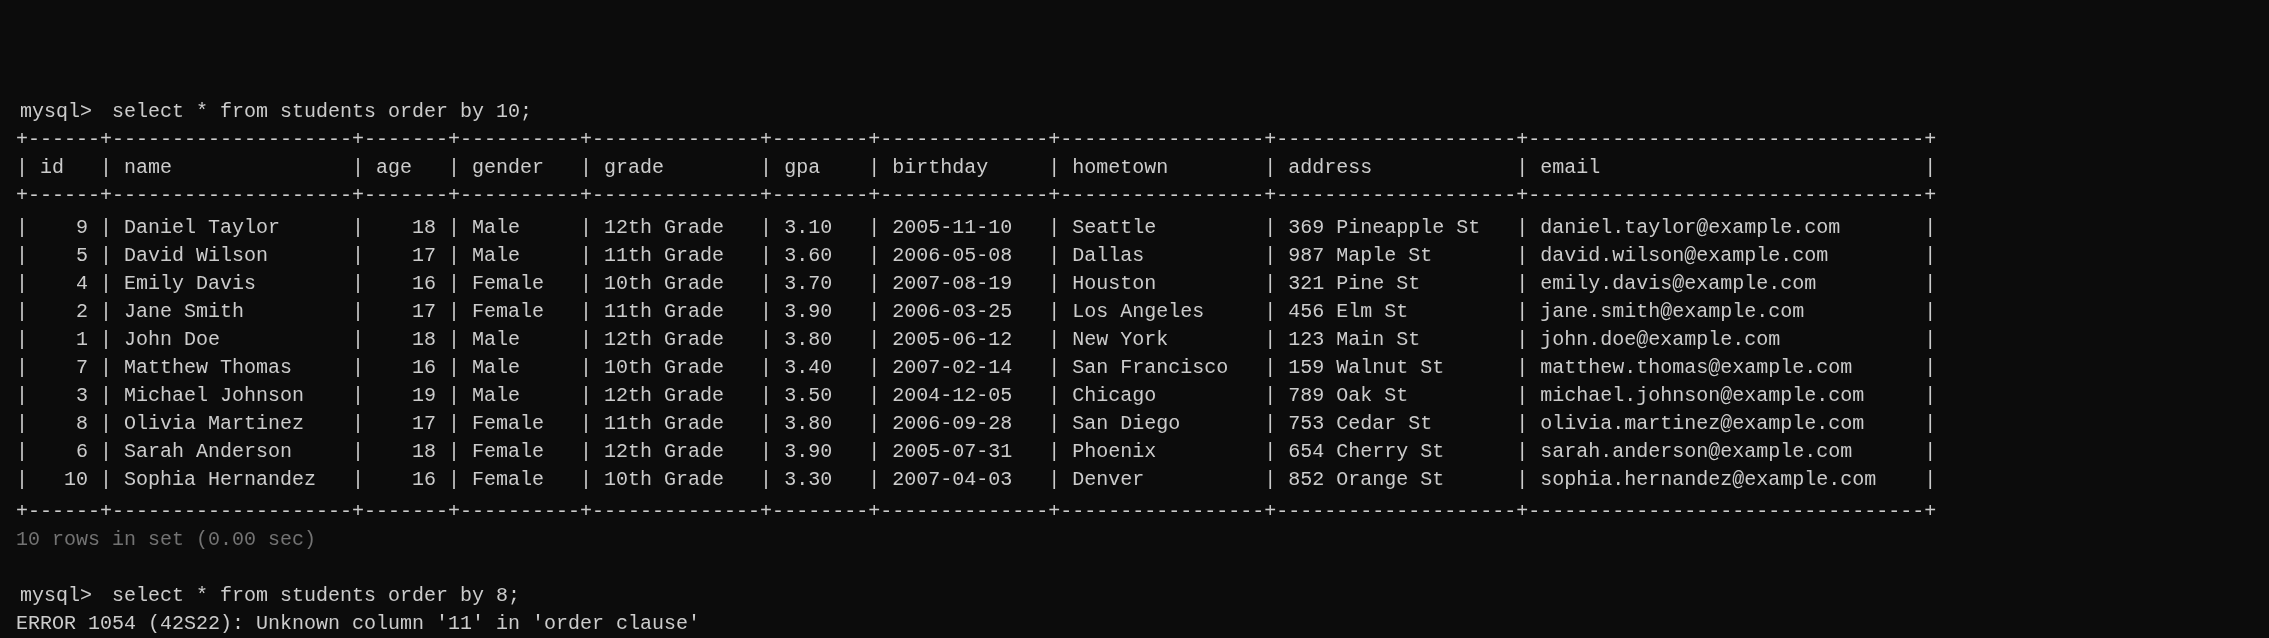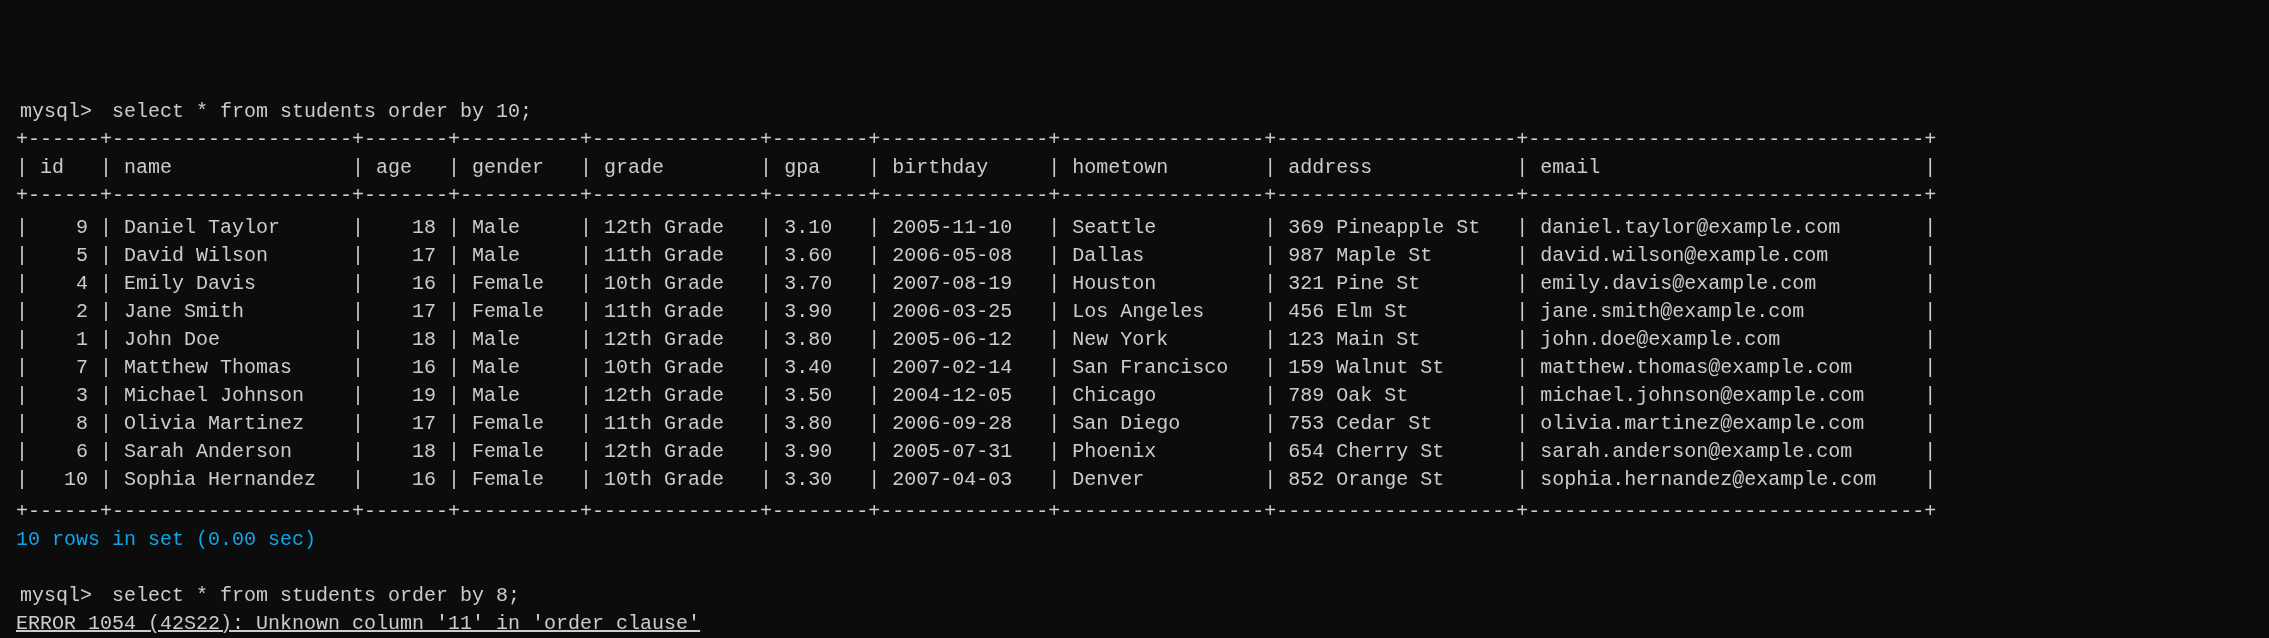"10 rows in set (0.00" .result-line { color: #0ea5e9 -> #737373 }
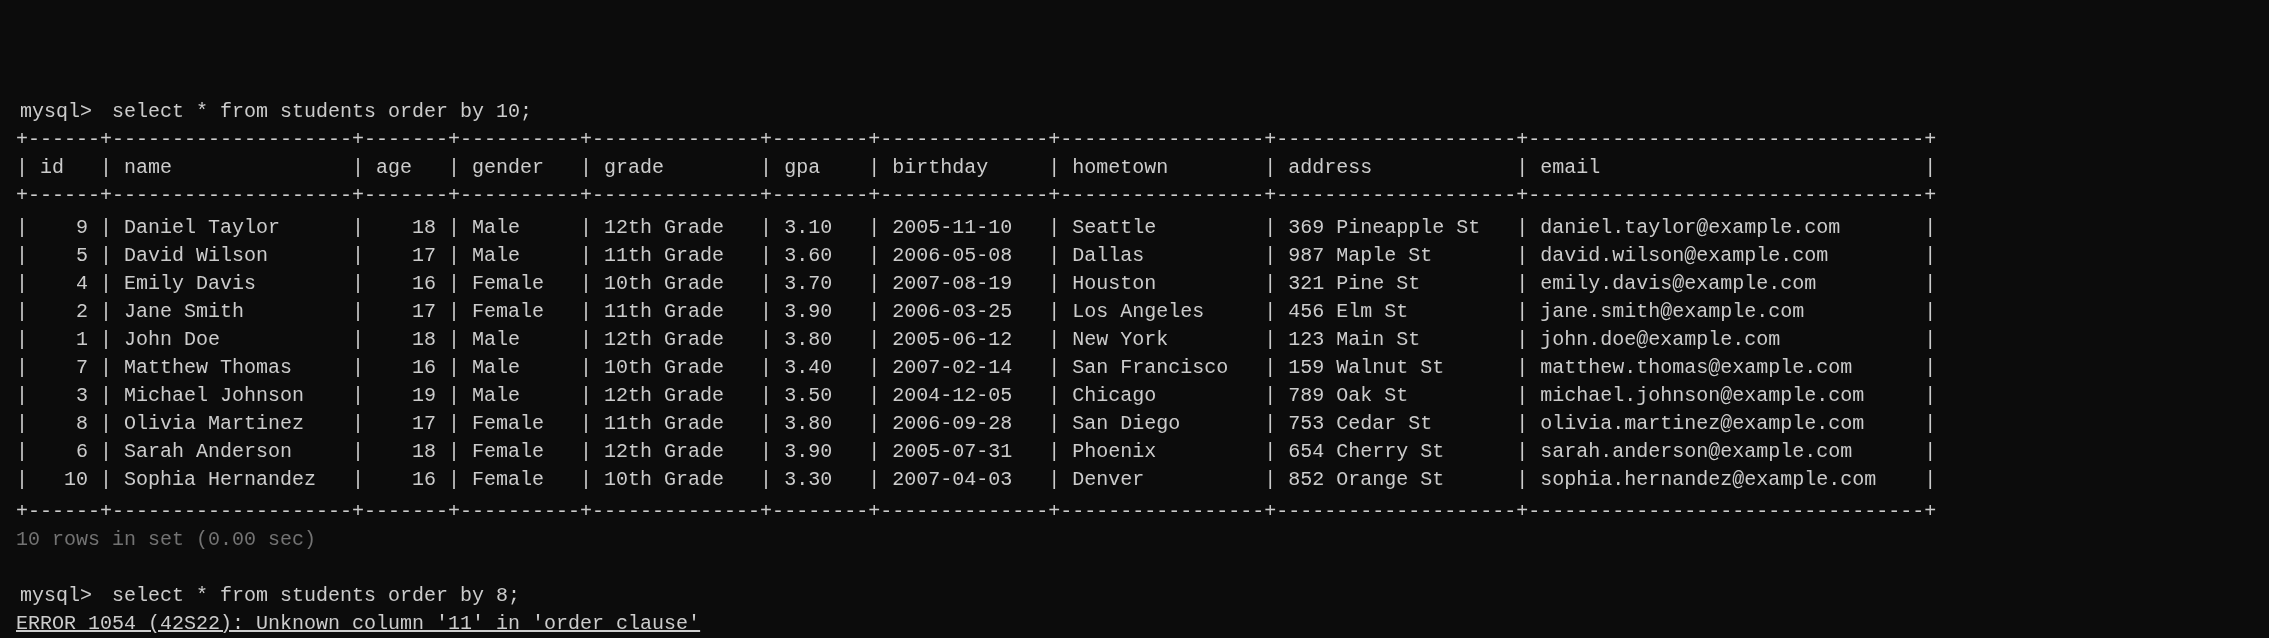"ERROR 1054 (42S22): Unknown column" .error-line { text-decoration: underline -> none }
